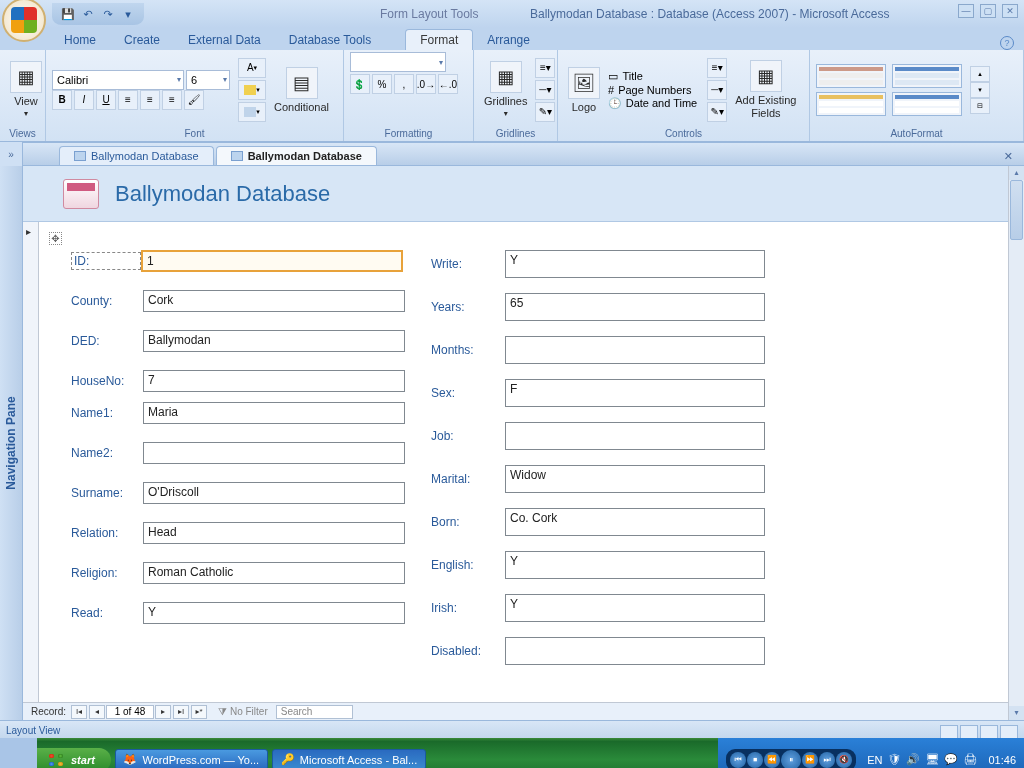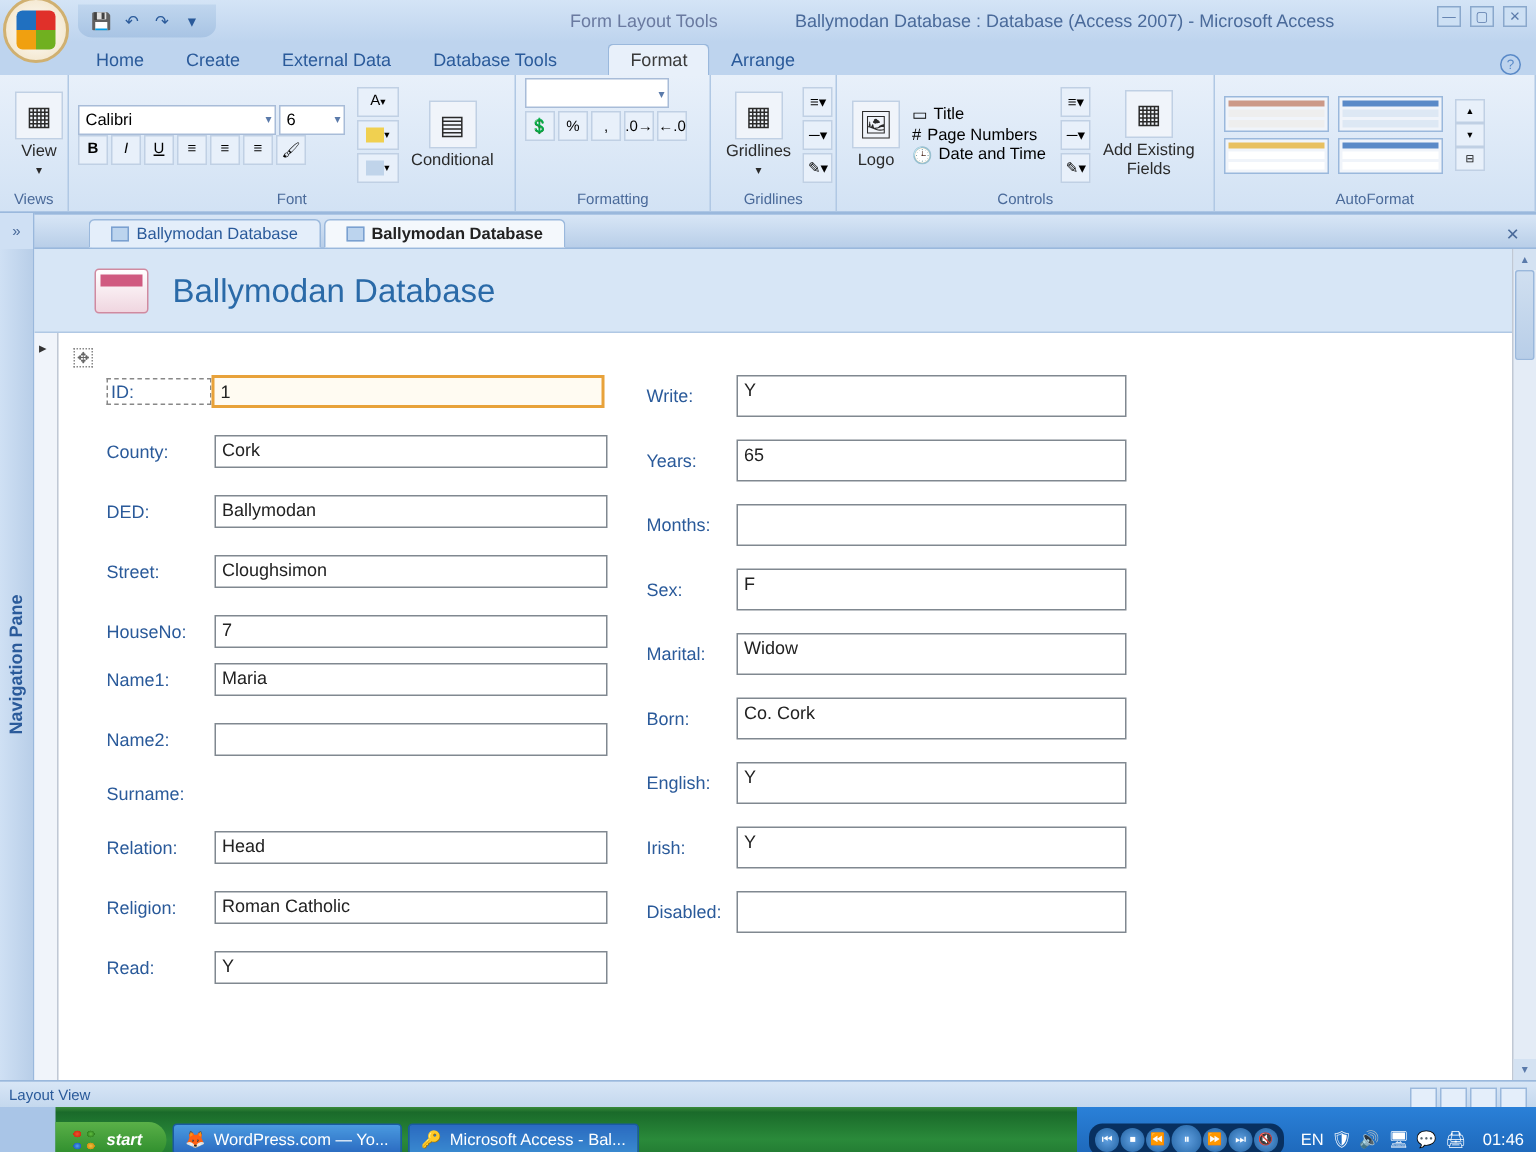"Write:" .col2 .fieldrow { gap: none -> 14px }
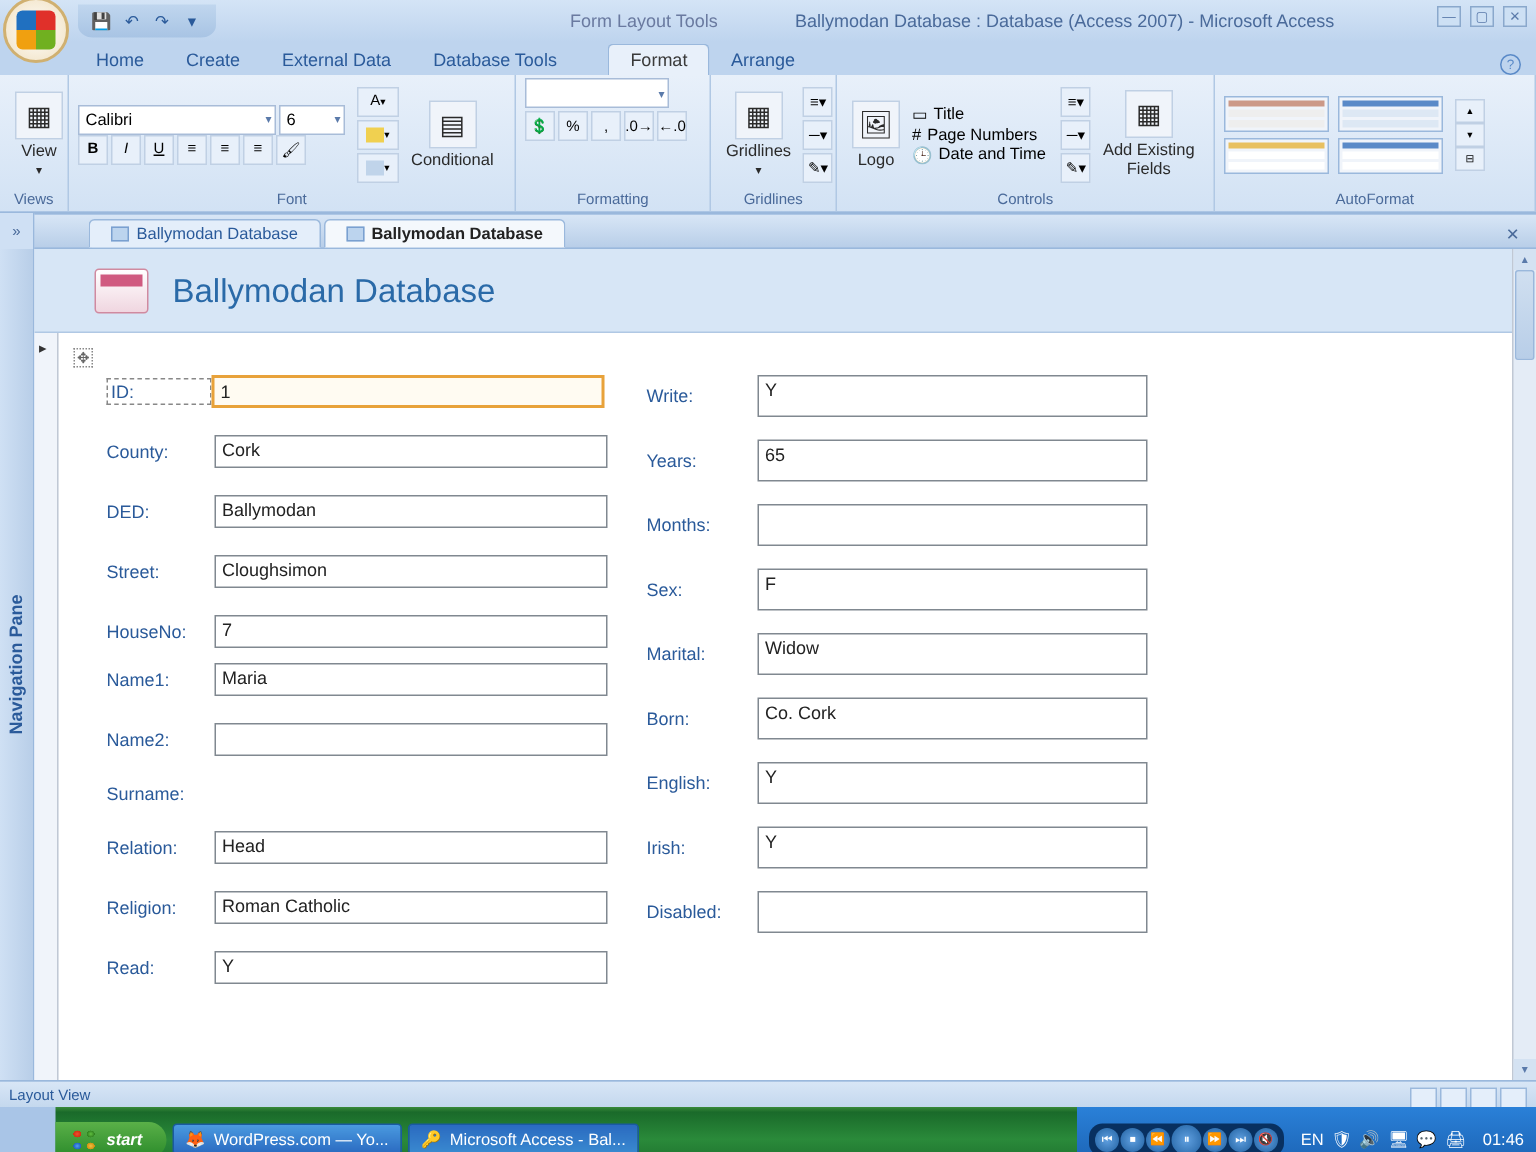"Street:" div.fieldrow { html: <div> <label>Street:</label> <div>Cloughsimon</div> </div> -> none }
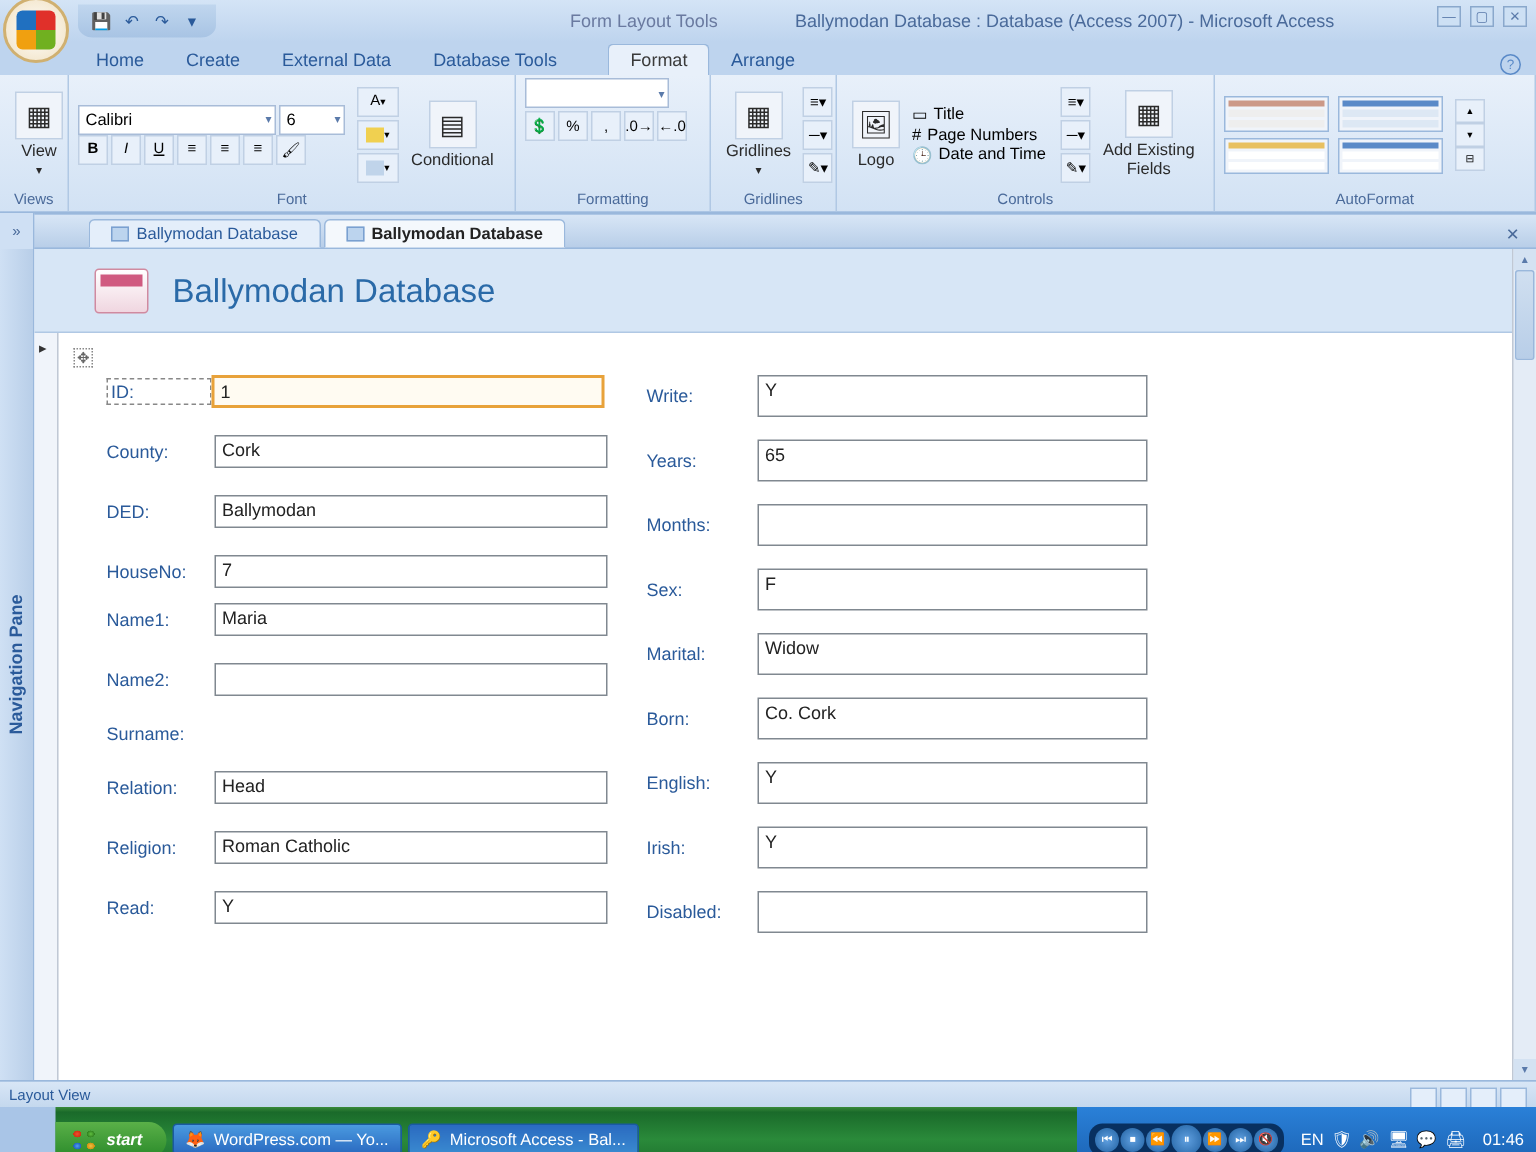"Job:" div.fieldrow { html: none -> <div> <label>Job:</label> <div></div> </div> }
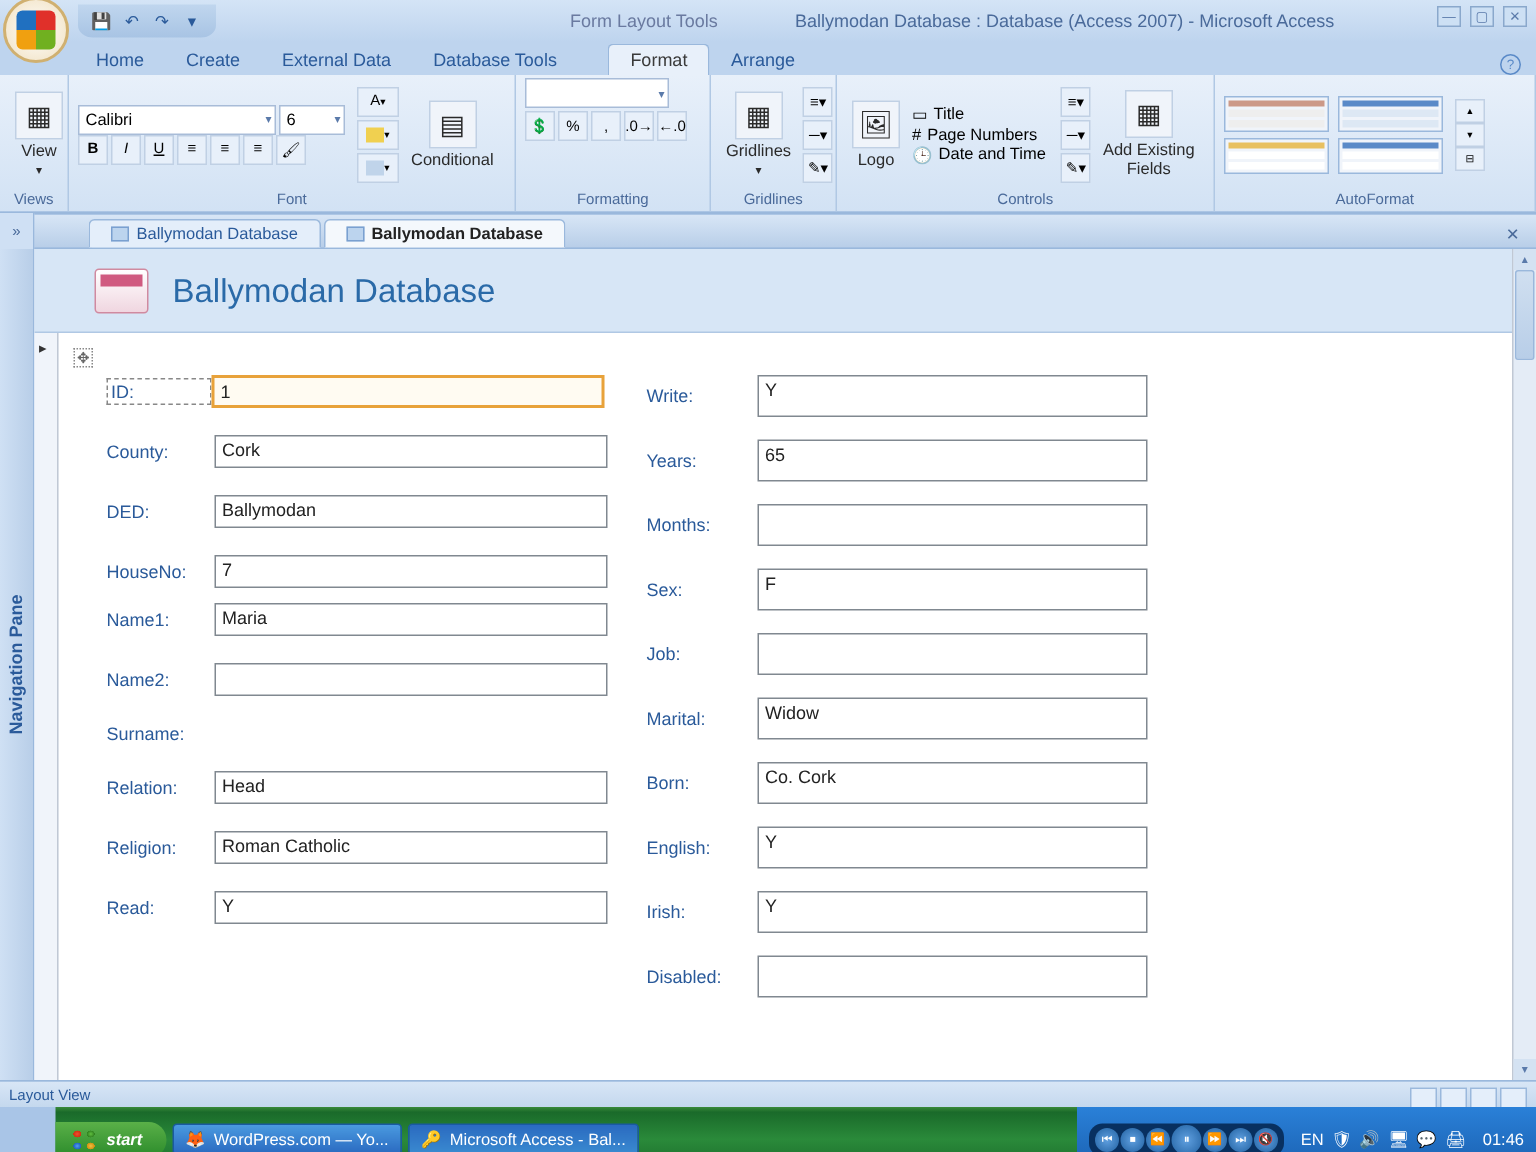"O'Driscoll" div.val { html: none -> <div>O'Driscoll</div> }
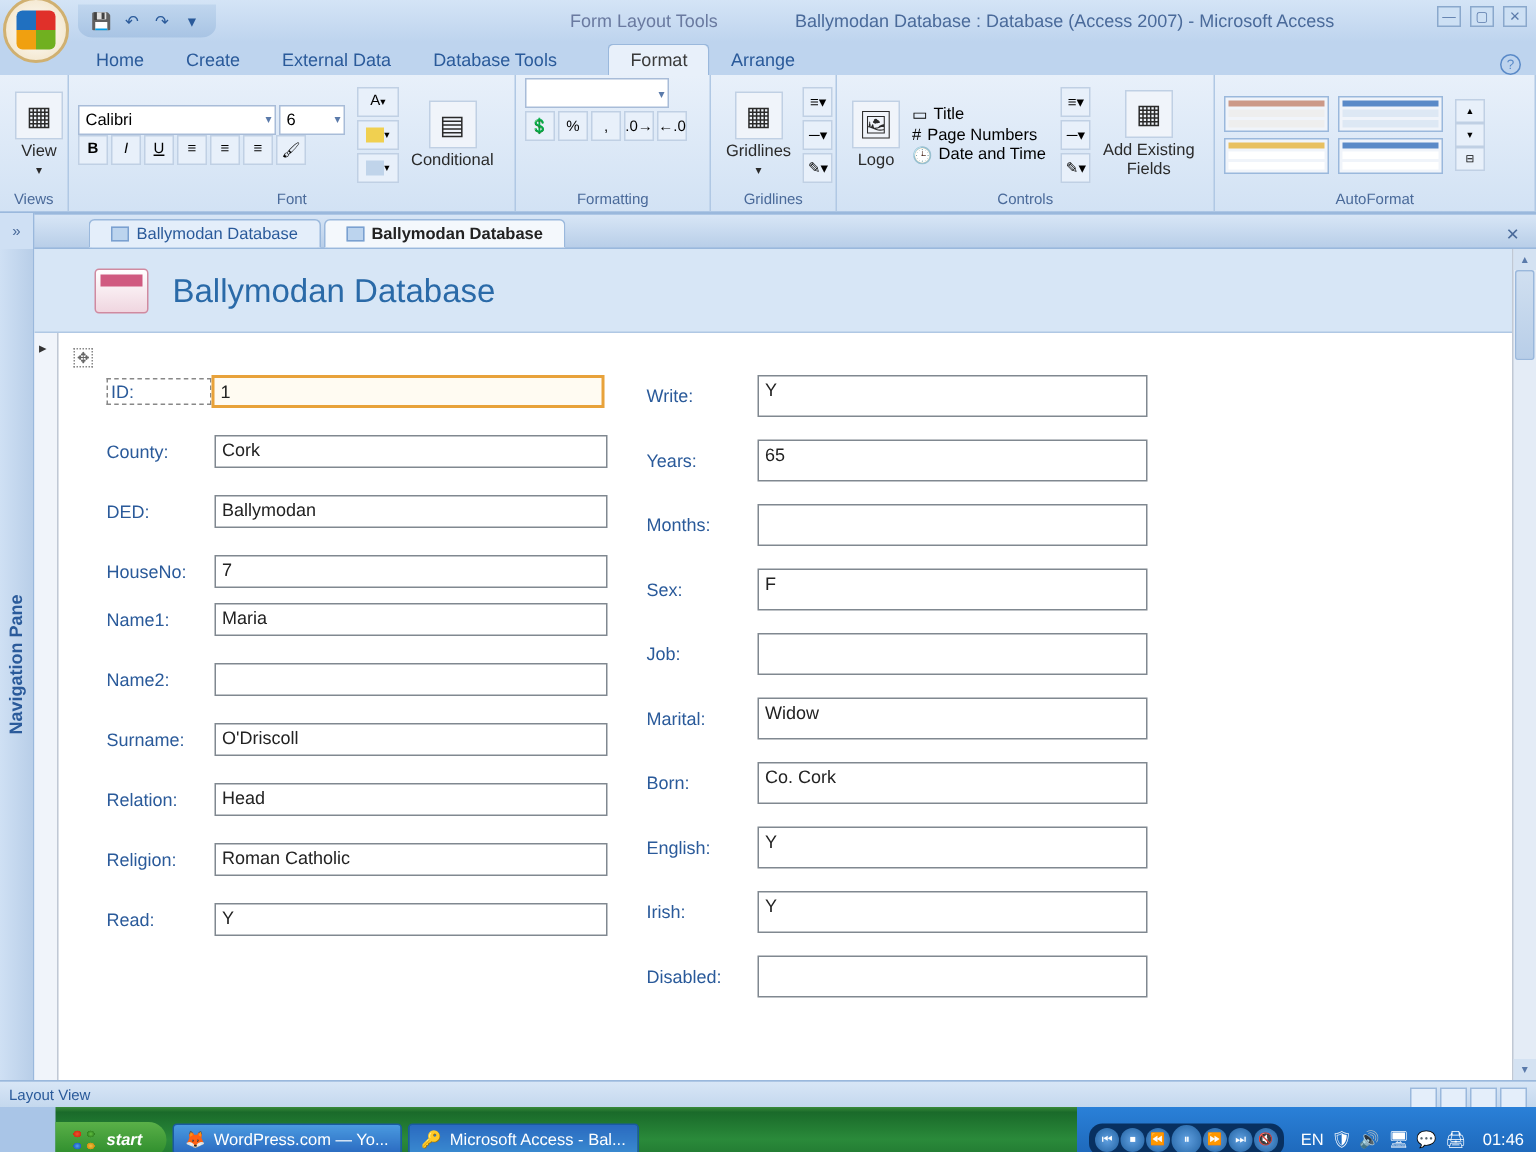"Record:" div.recnav { html: none -> <div> <span>Record:</span> <span>I◂</span> <span>◂</span> <input> <span>▸</span> <span>▸I</span> <span>▸*</span> <span> <span>⧩</span> <span>No Filter</span> </span> <span>Search</span> </div> }
